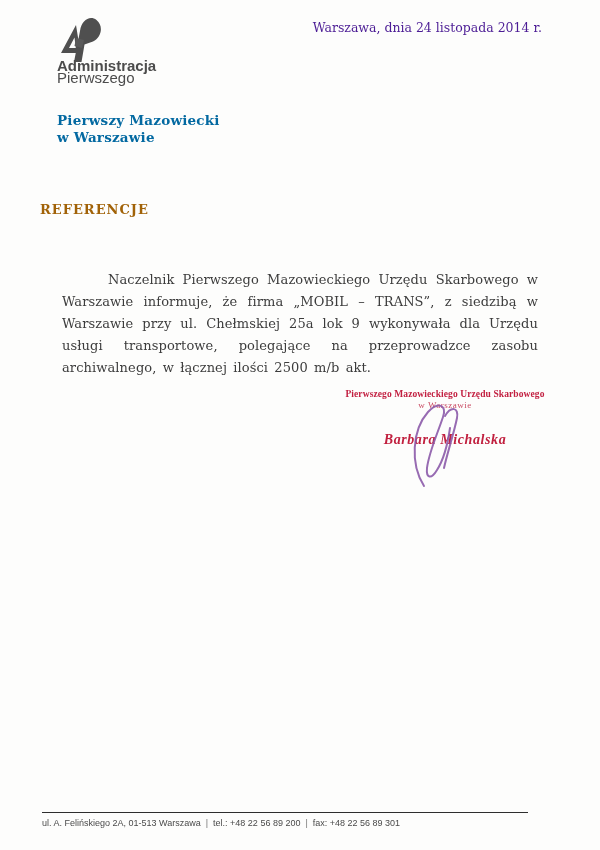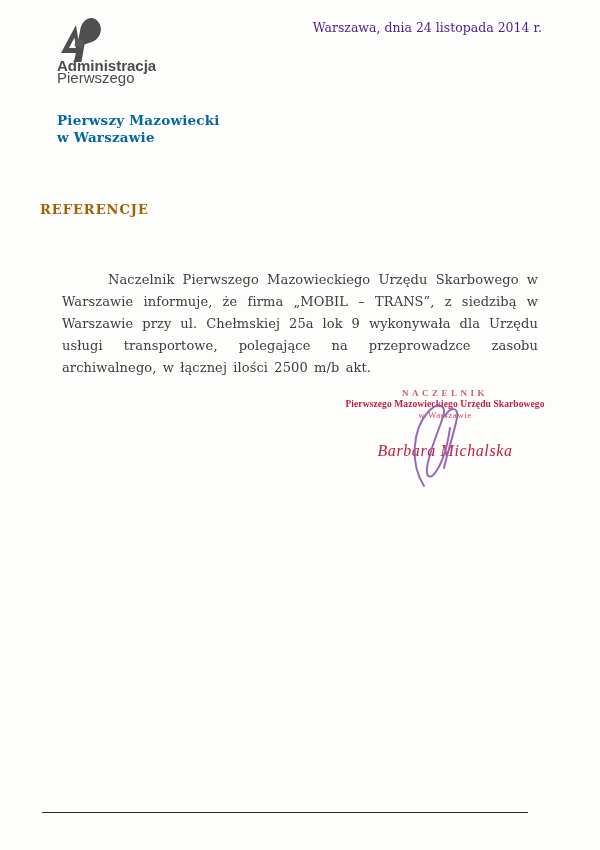"NACZELNIK" div.role { html: <div>NACZELNIK</div> -> none }
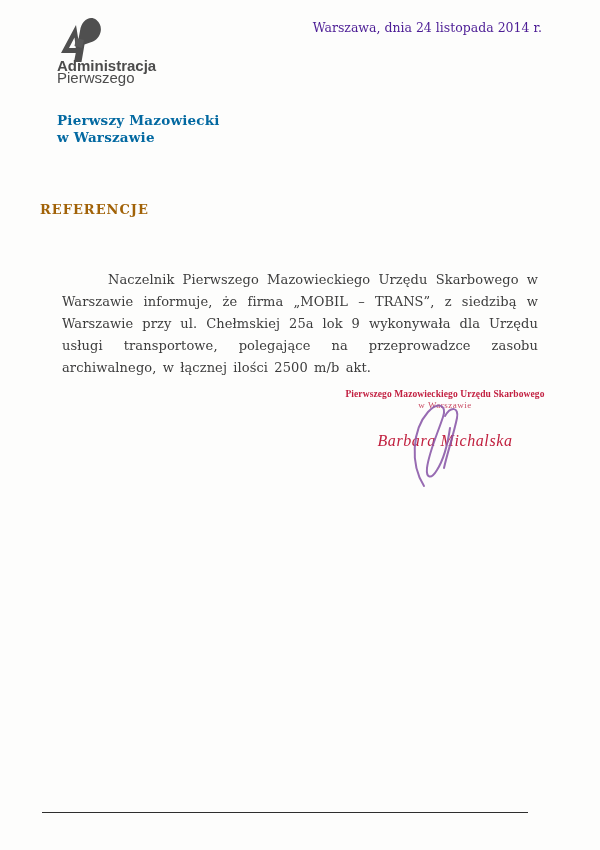"Barbara Michalska" .stamp .signatory { font-size: 16px -> 14px; font-weight: normal -> bold }
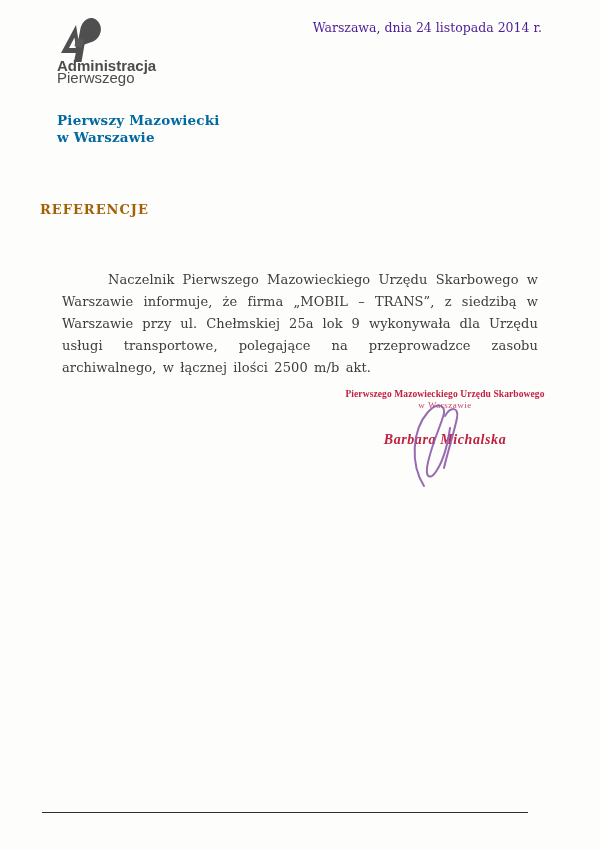"ul. A. Felińskiego 2A, 01-513" div { html: none -> <div> <span>ul. A. Felińskiego 2A, 01-513 Warszawa</span><span>|</span><span>tel.: +48 22 56 89 200</span><span>|</span><span>fax: +48 22 56 89 301</span> </div> }
